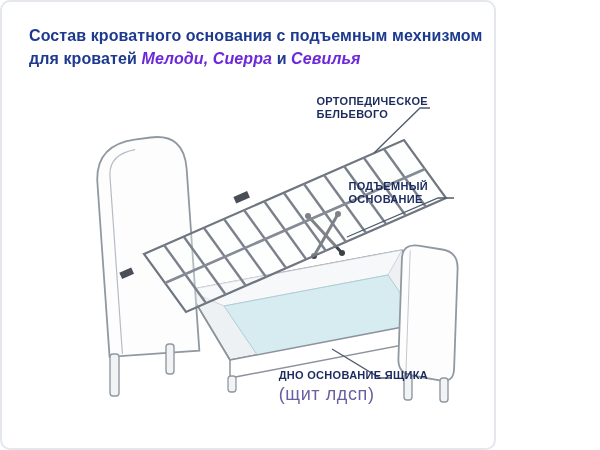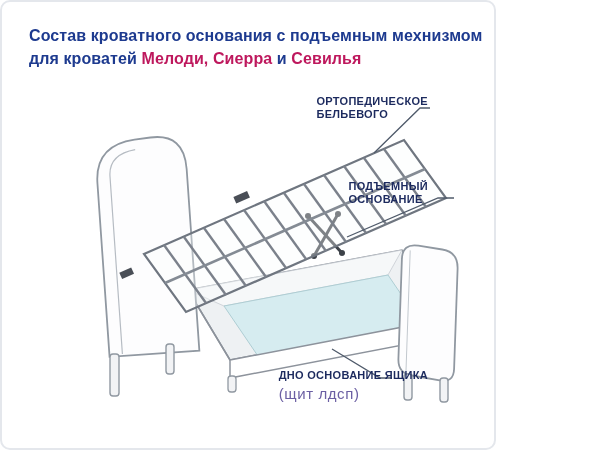"Мелоди, Сиерра" .red { color: #be185d -> #6d28d9; font-style: none -> italic }
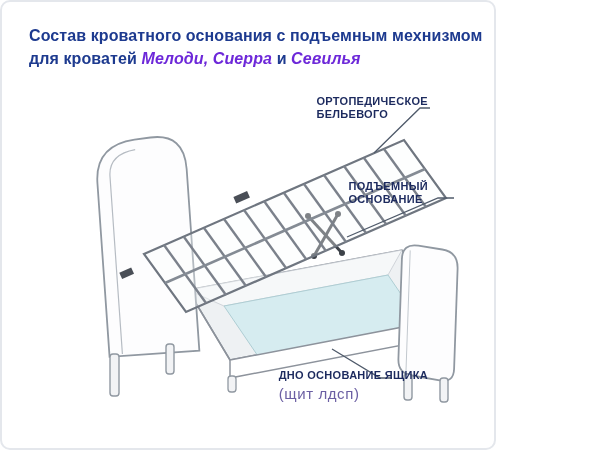"(щит лдсп)" .callout .sub { font-size: 15px -> 18px }
